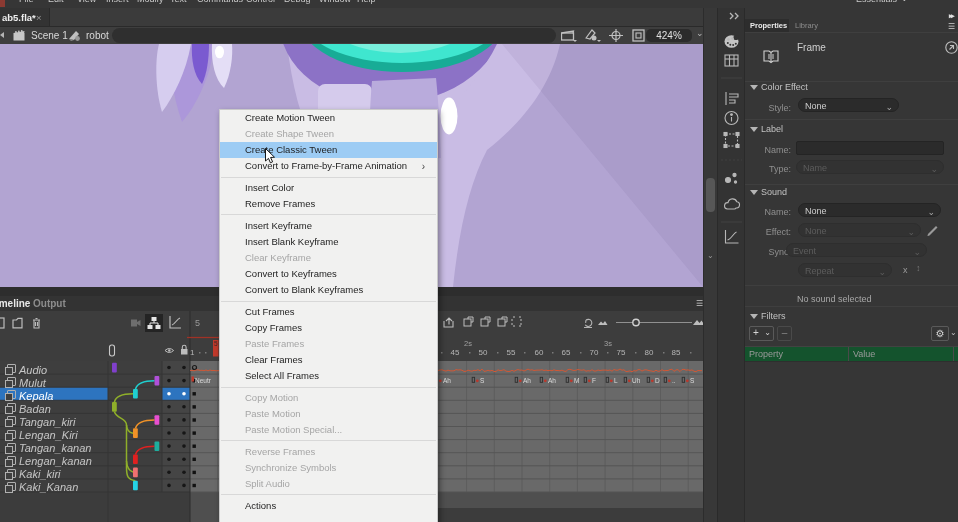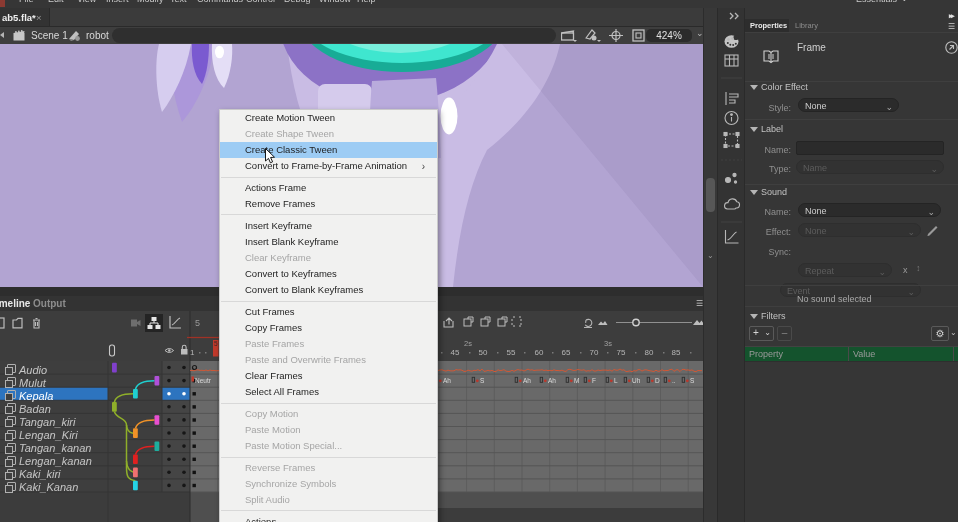"Actions Frame" div.mi { text: Actions Frame -> Insert Color }
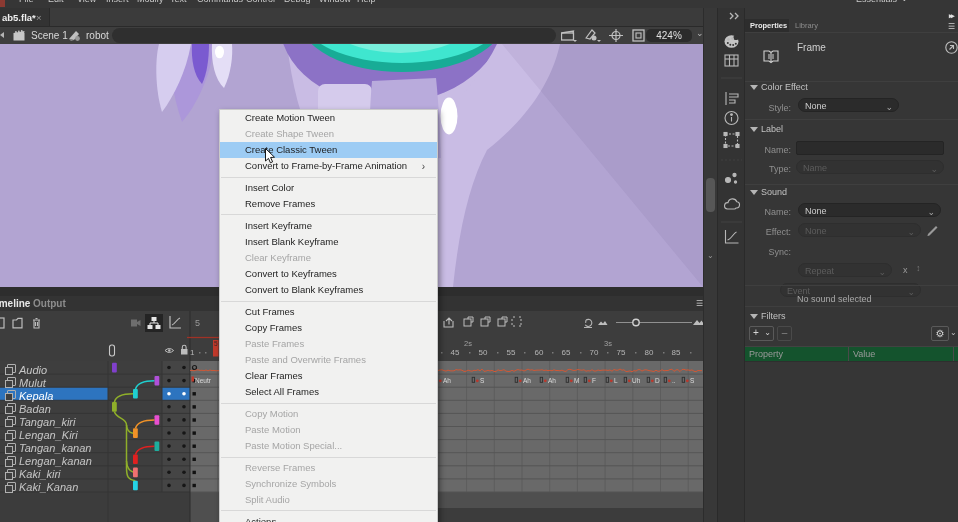"Event" div.drop { left: 35px -> 41px; margin-top: 40px -> none }
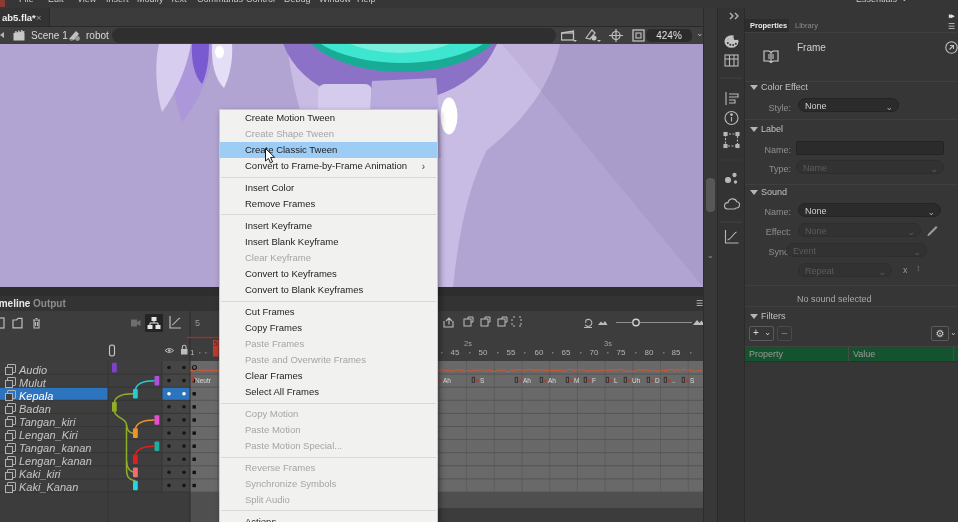"Paste and Overwrite Frames" div.mi { html: <div>Paste and Overwrite Frames</div> -> none }
